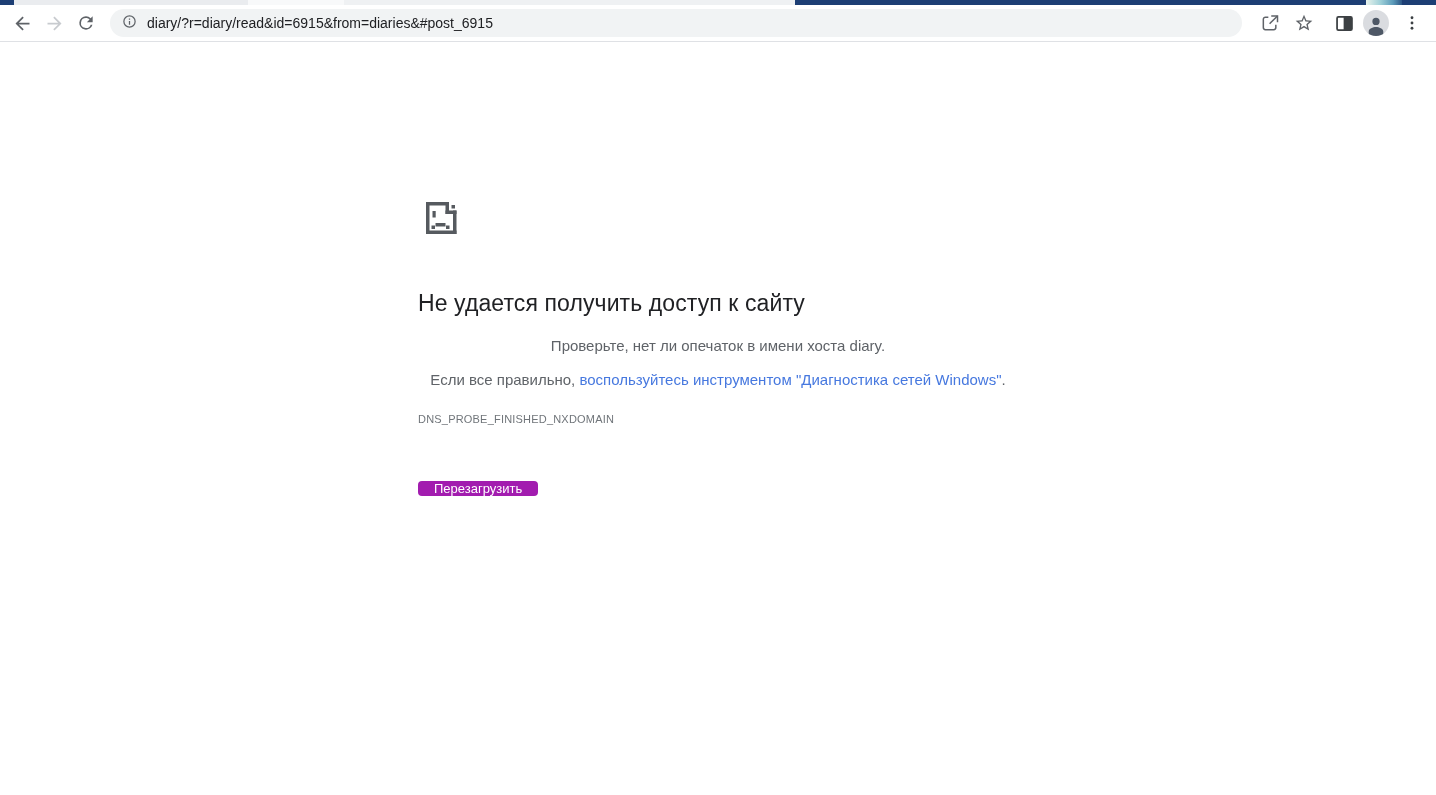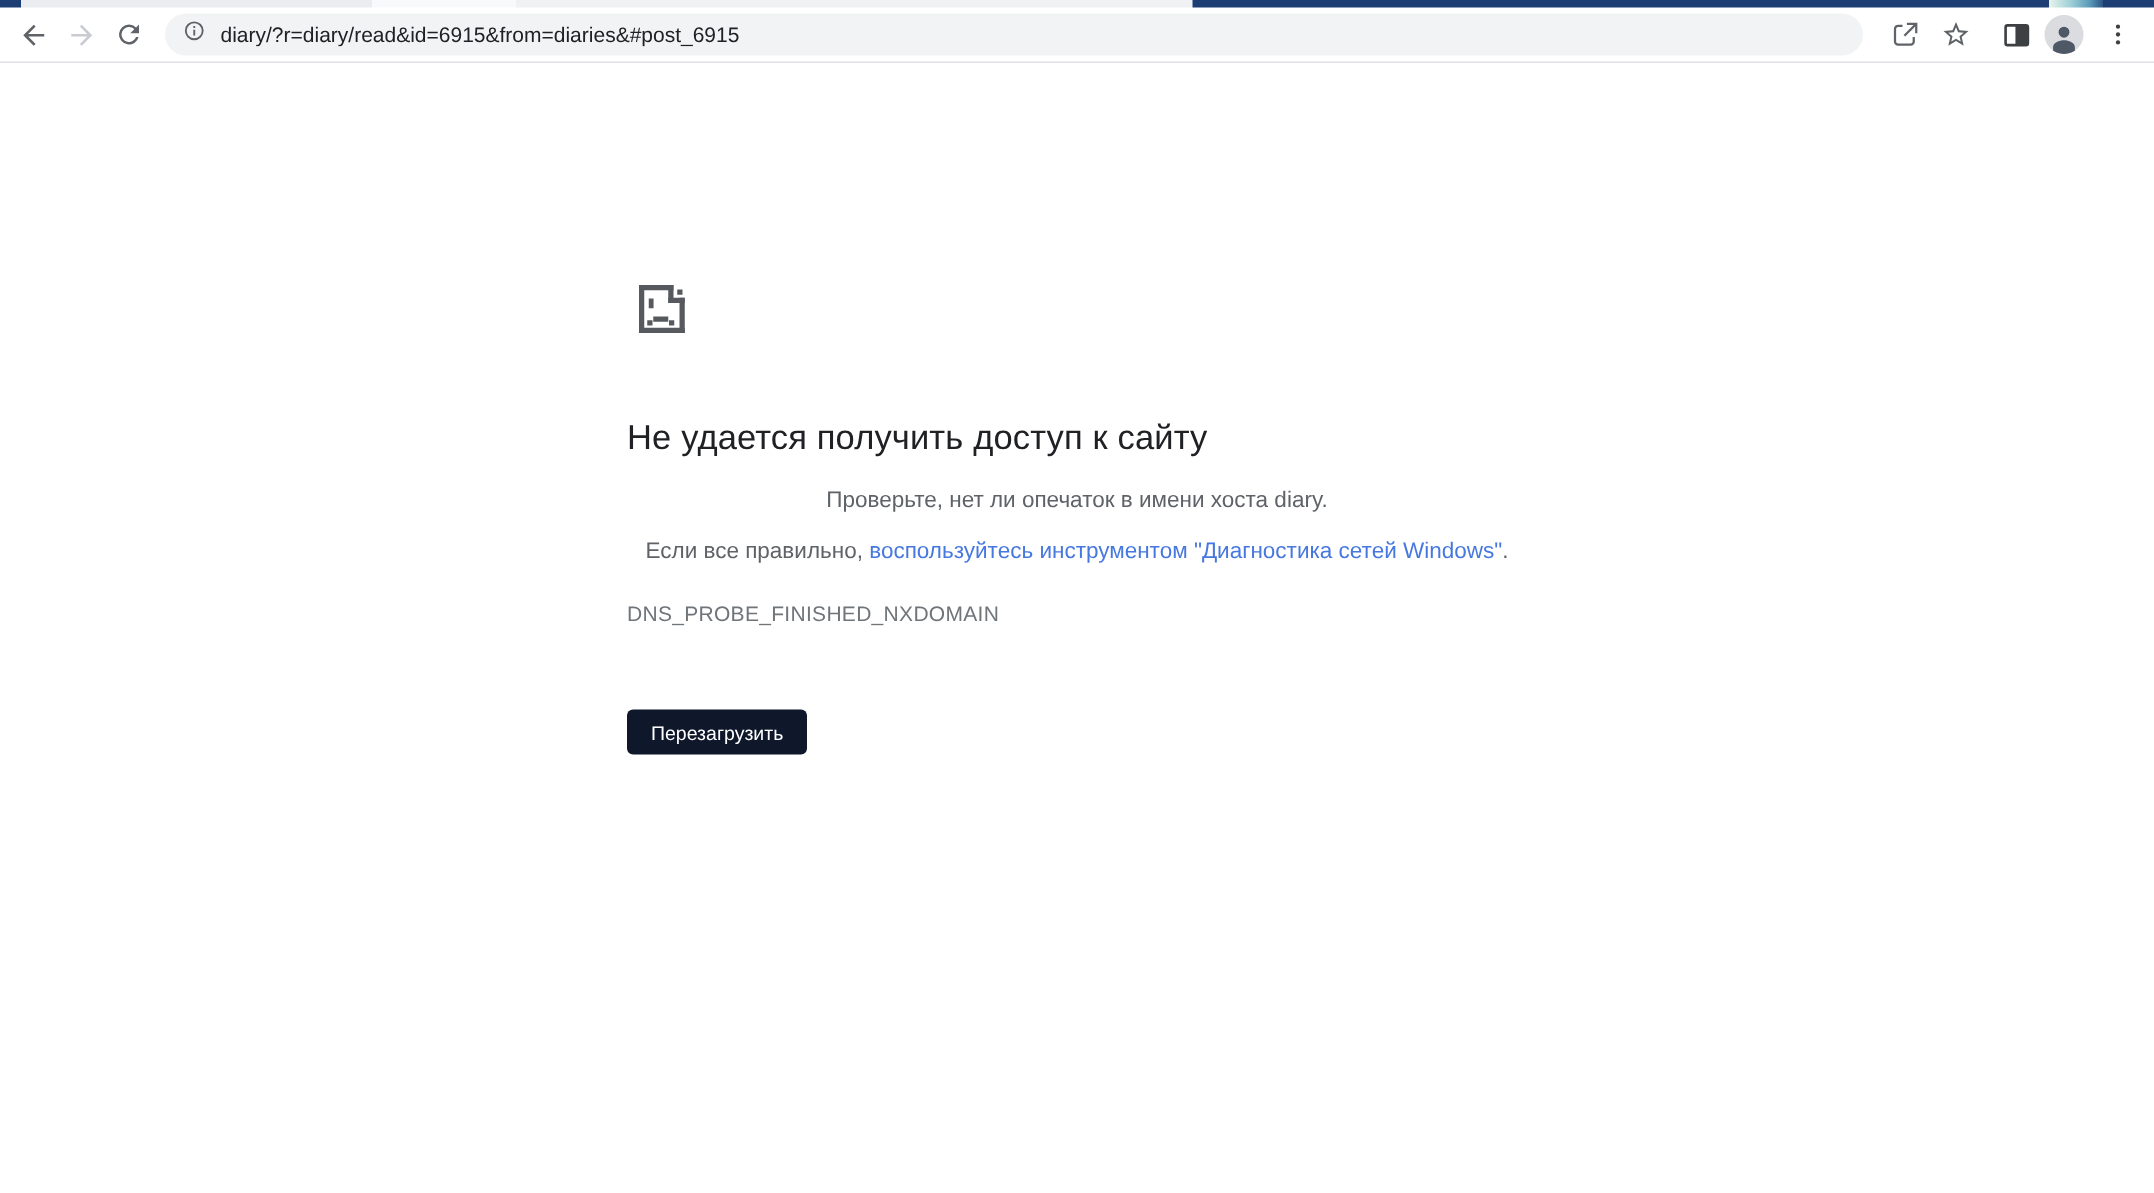"Не удается получить доступ к" .content { margin: 4px auto -> 16px auto }
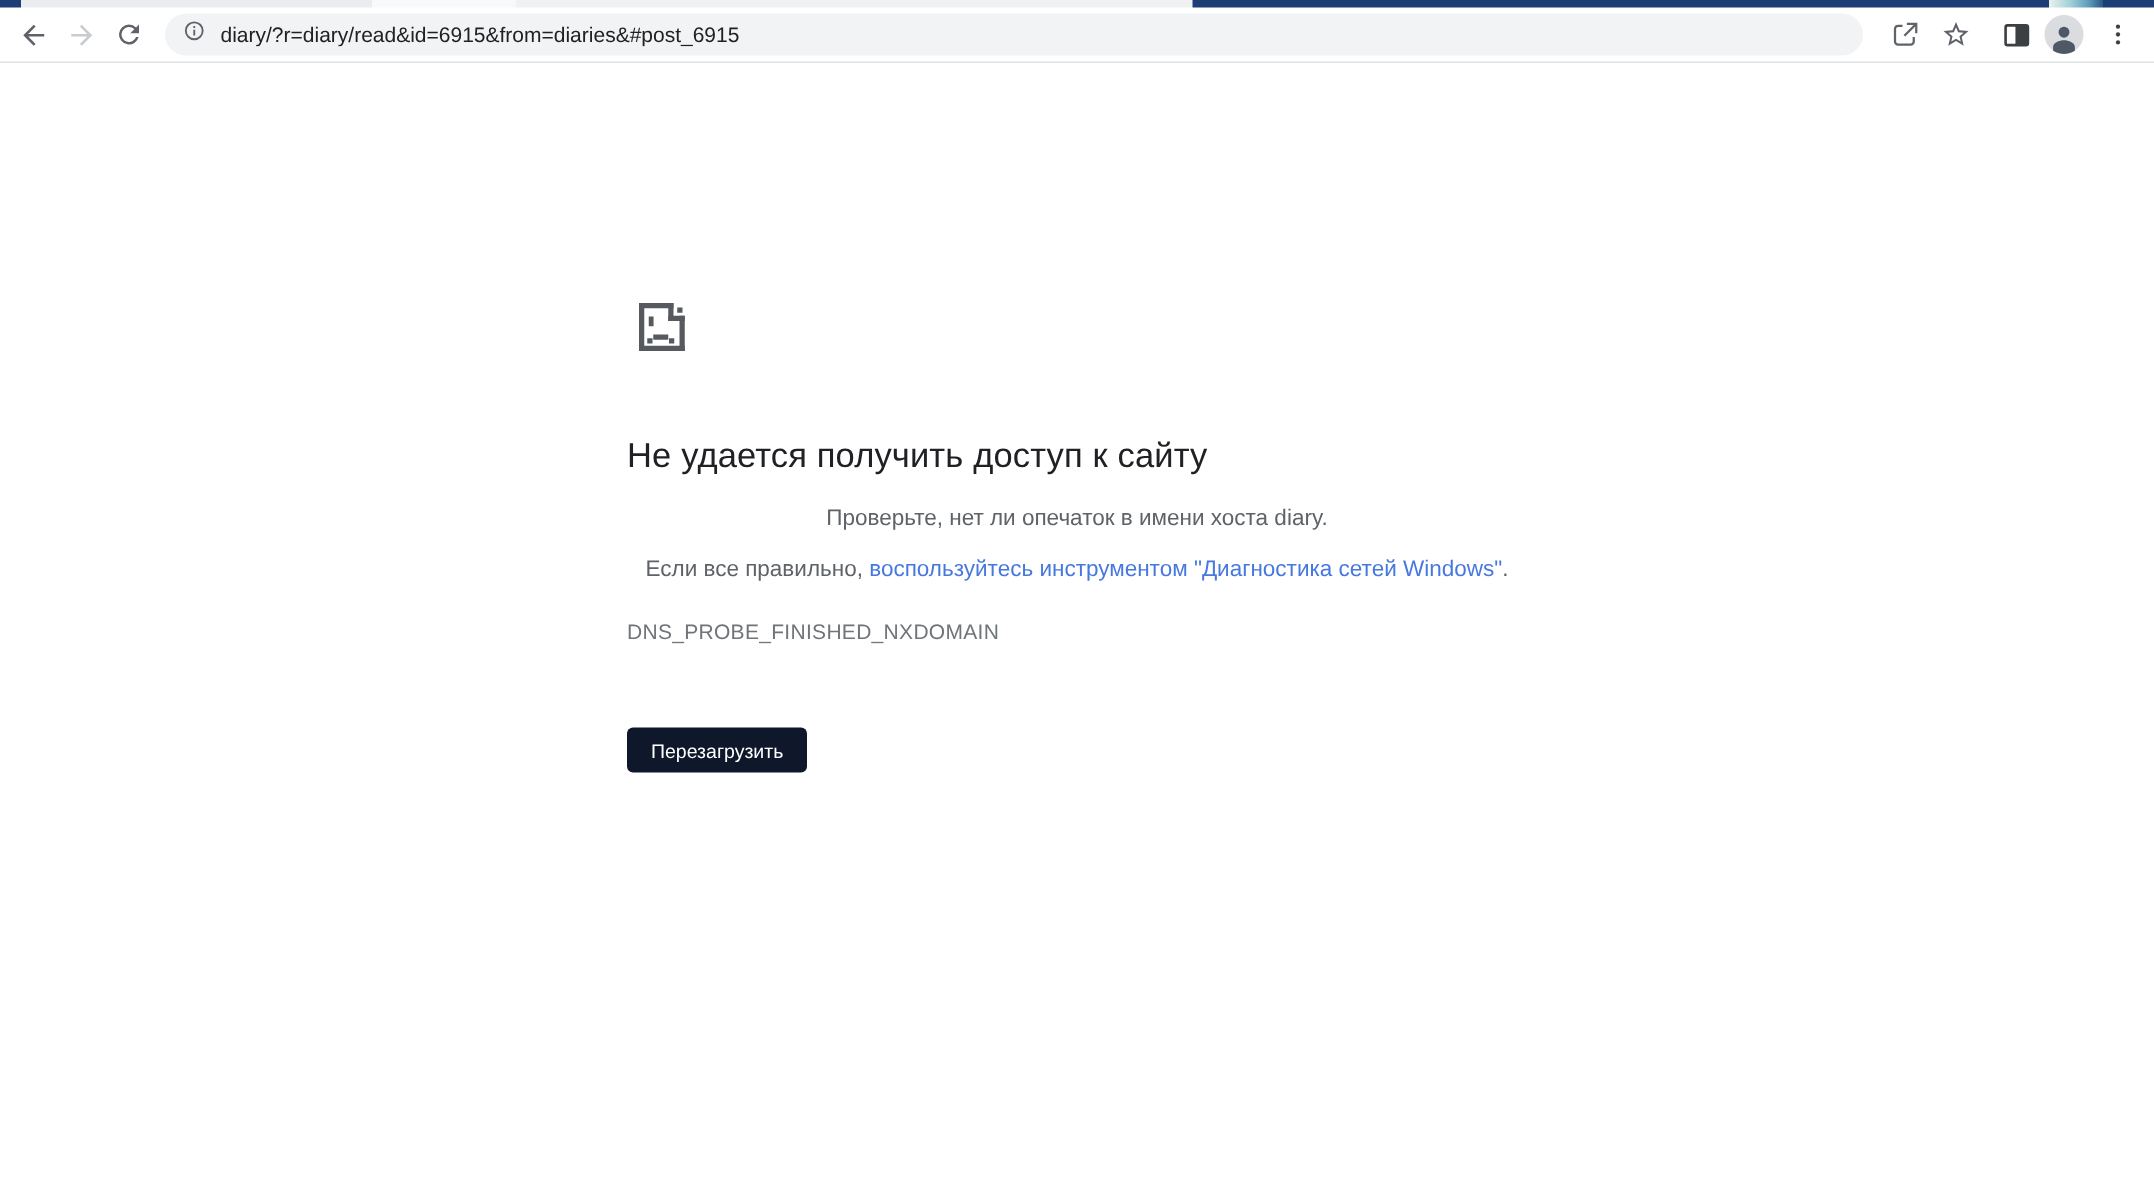"DNS_PROBE_FINISHED_NXDOMAIN" .err-code { font-size: 14px -> 11px }
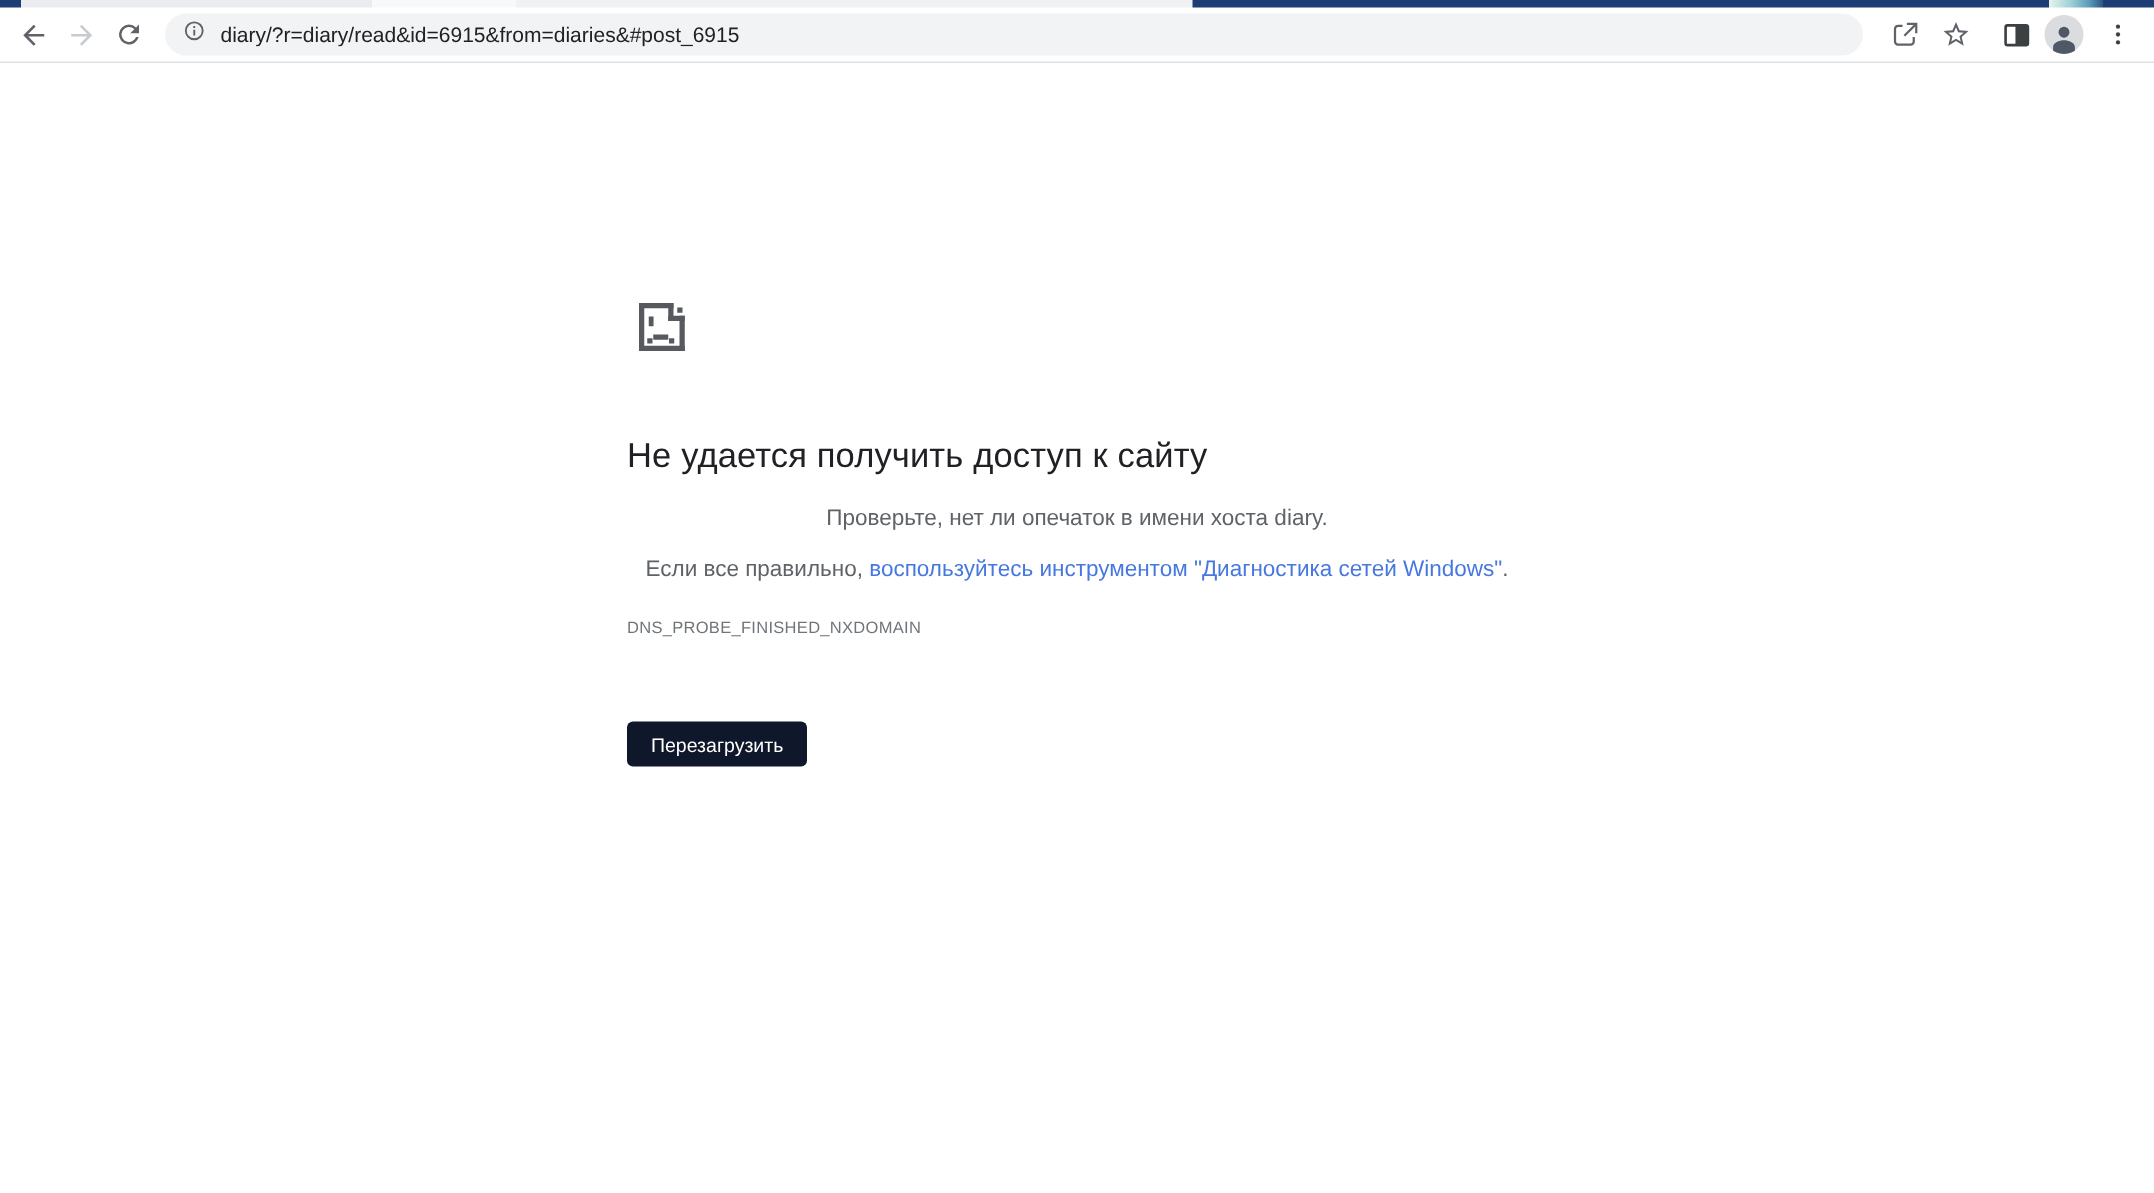"Перезагрузить" .reload-btn { background: #0f172a -> #a21caf; height: 30px -> 15px }
